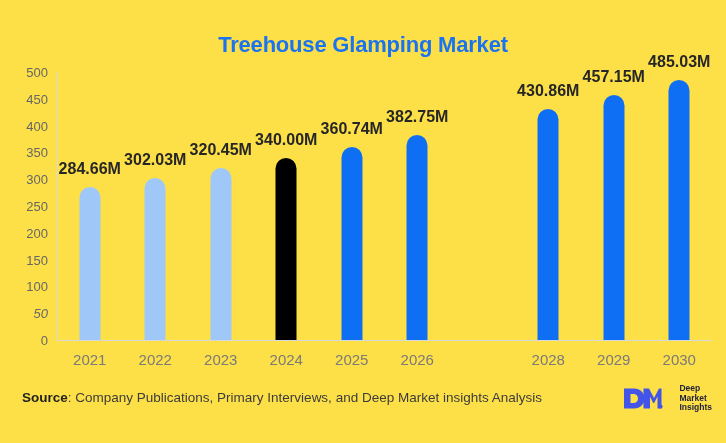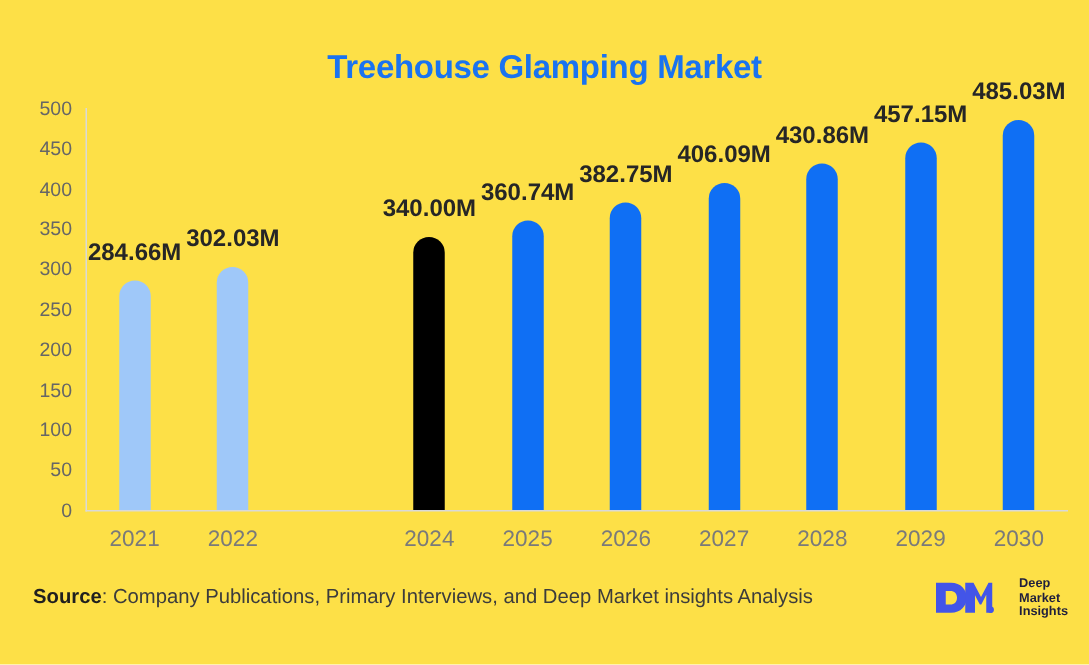"406.09M" div.bar-slot { html: <div> <div></div> <div>406.09M</div> <div>2027</div> </div> -> none }
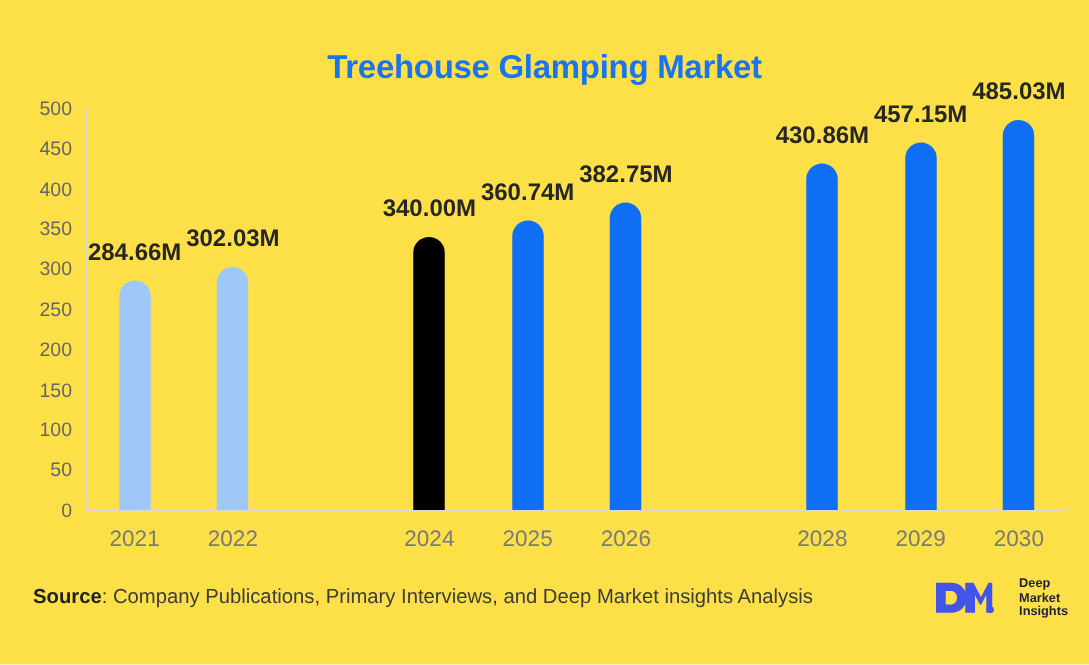"320.45M" div.bar-slot { html: none -> <div> <div></div> <div>320.45M</div> <div>2023</div> </div> }
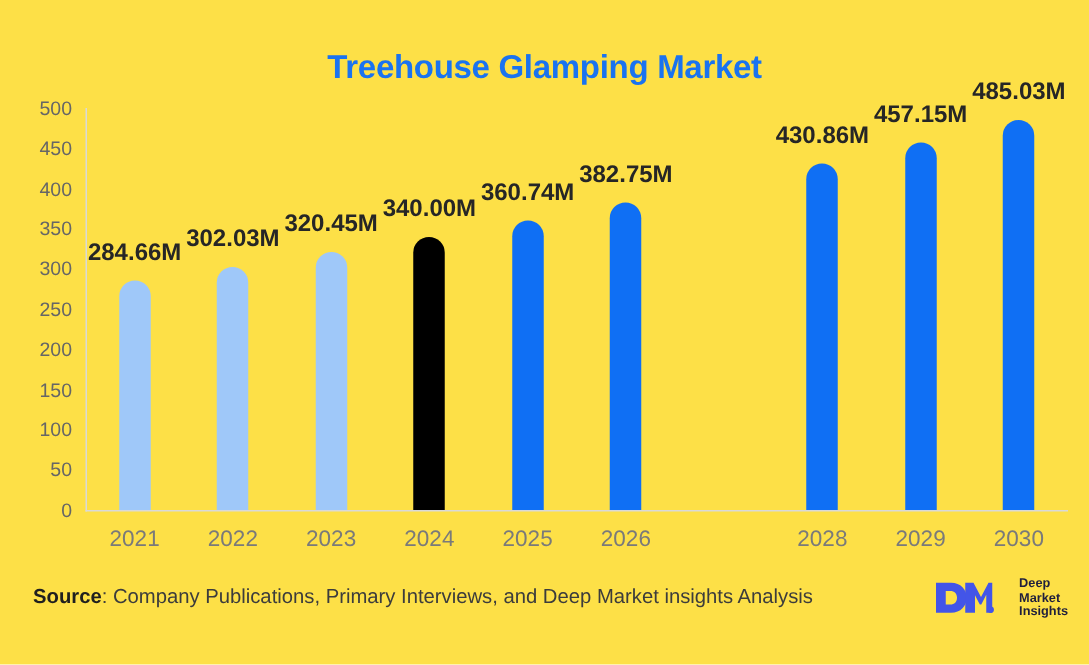"50" div.y-tick { font-style: none -> italic }
